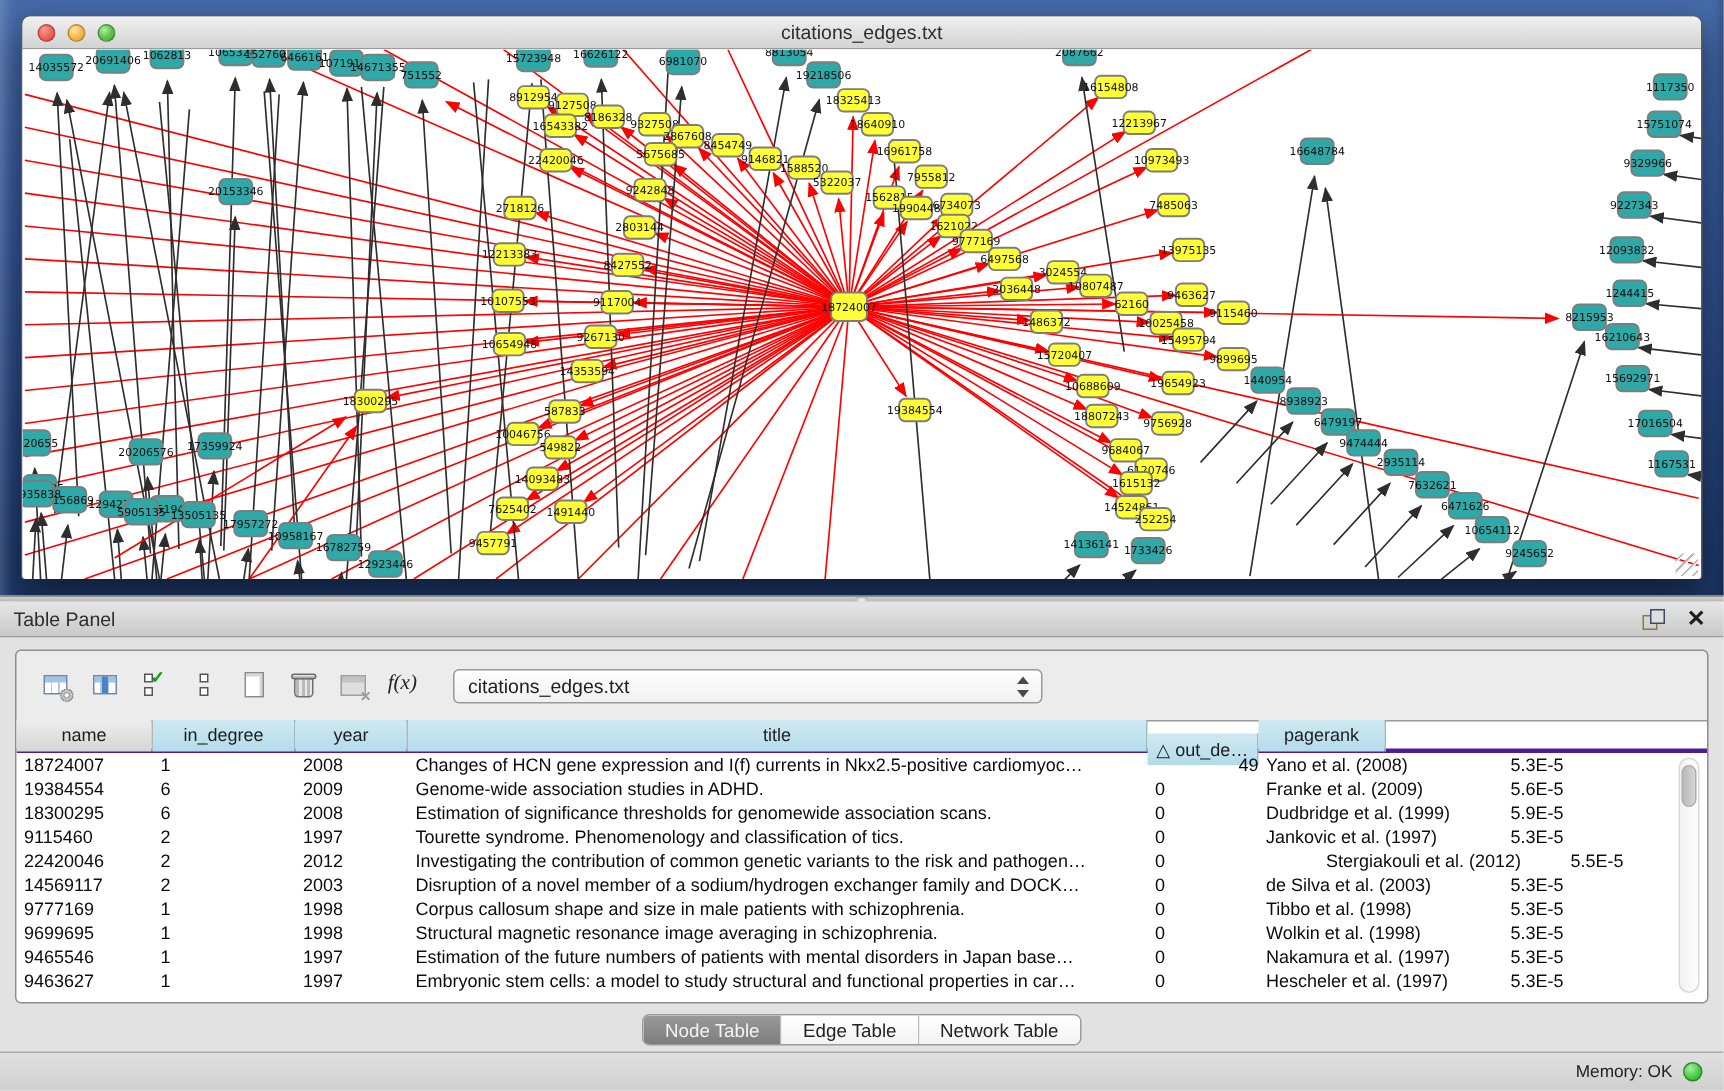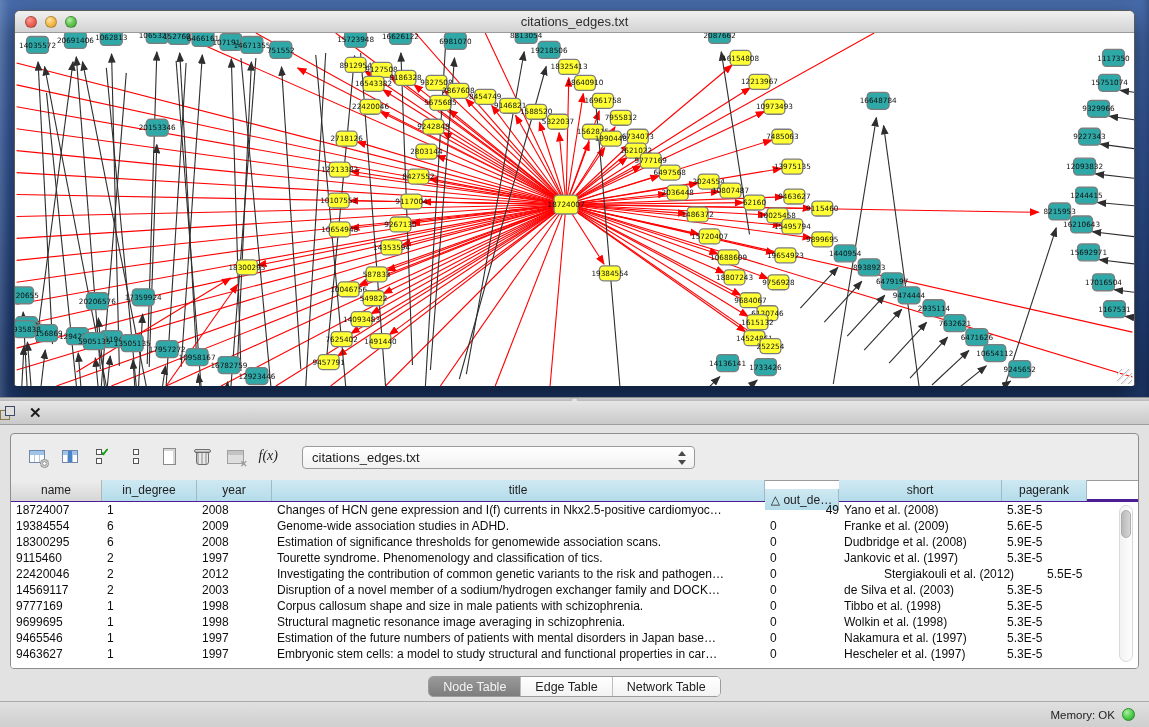"Table Panel" div.tp-title { html: none -> <div>Table Panel</div> }
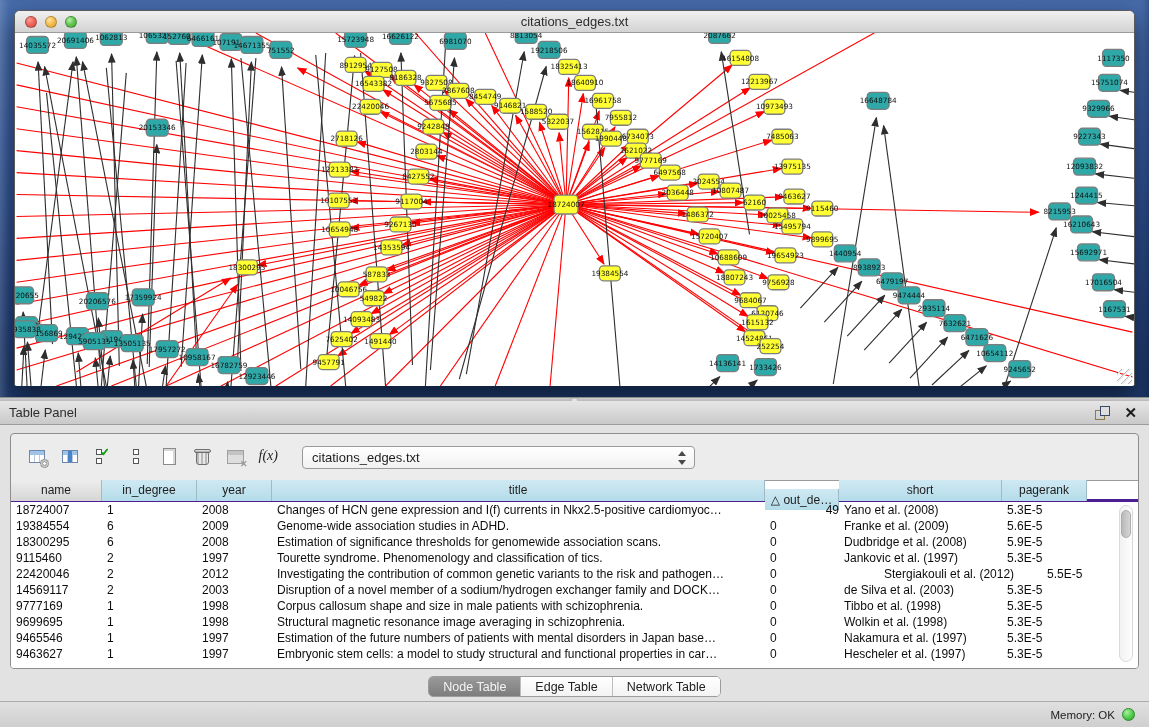"short" div.th { html: <div>short</div> -> none }
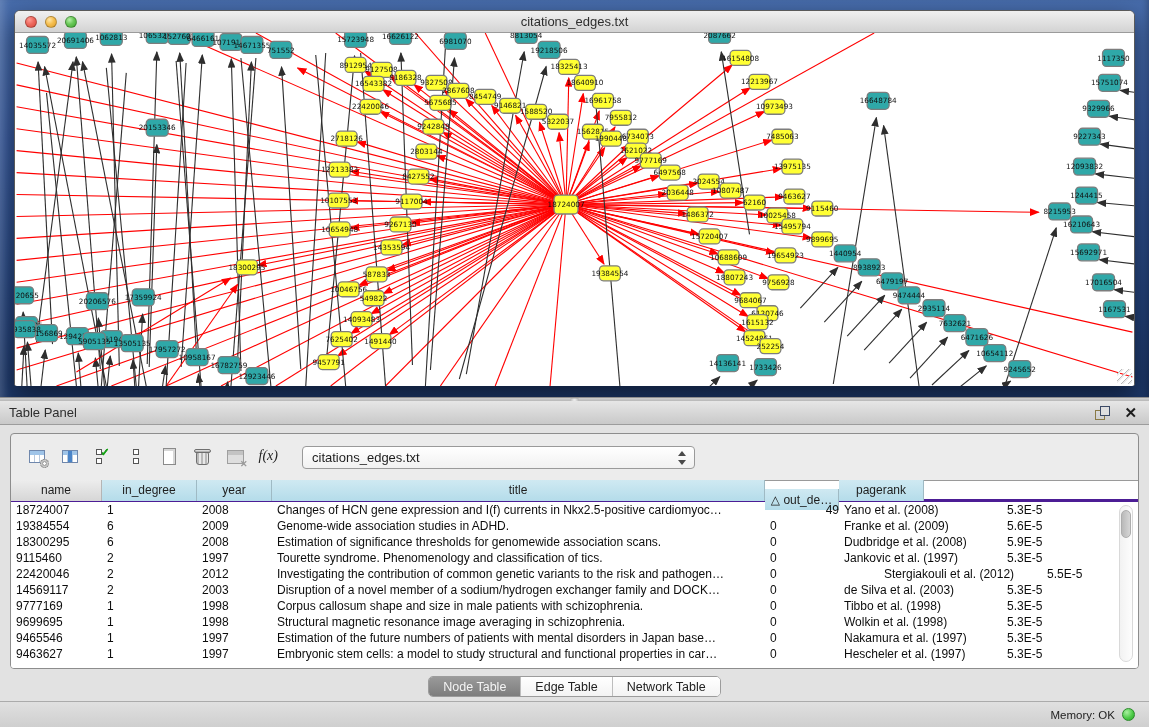"Dudbridge et al. (2008)" div.td { text: 2008 -> 1999 }
